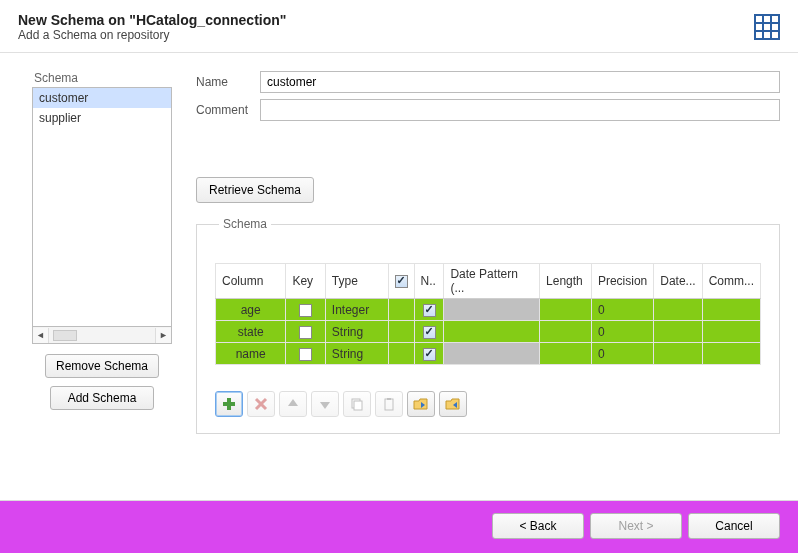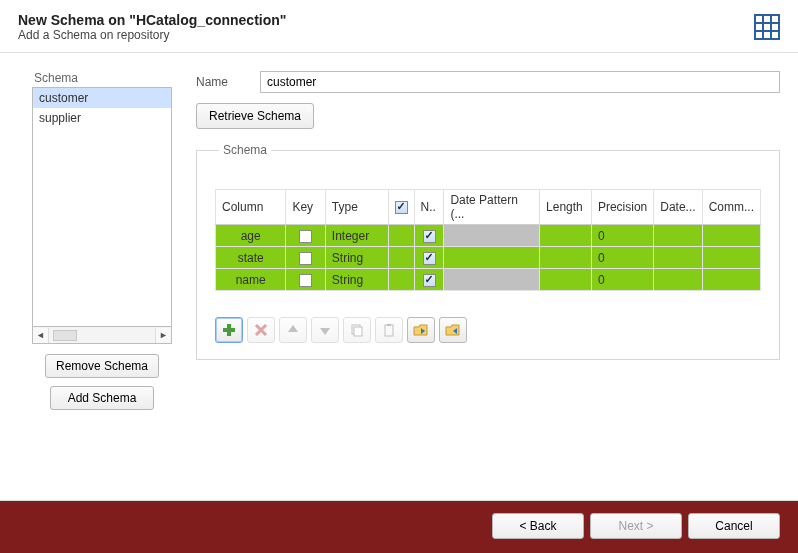"Comment" div.field-row { html: none -> <div> <label>Comment</label> <input> </div> }
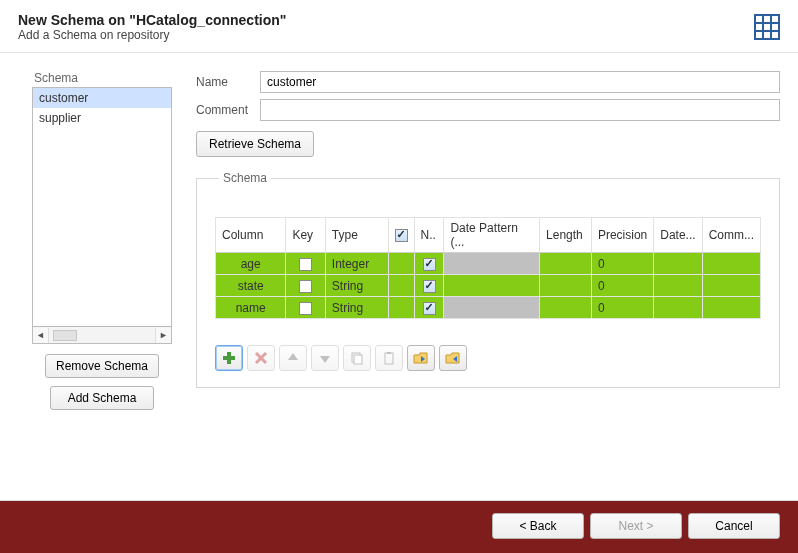"Retrieve Schema" .btn-compact { margin-top: none -> 46px }
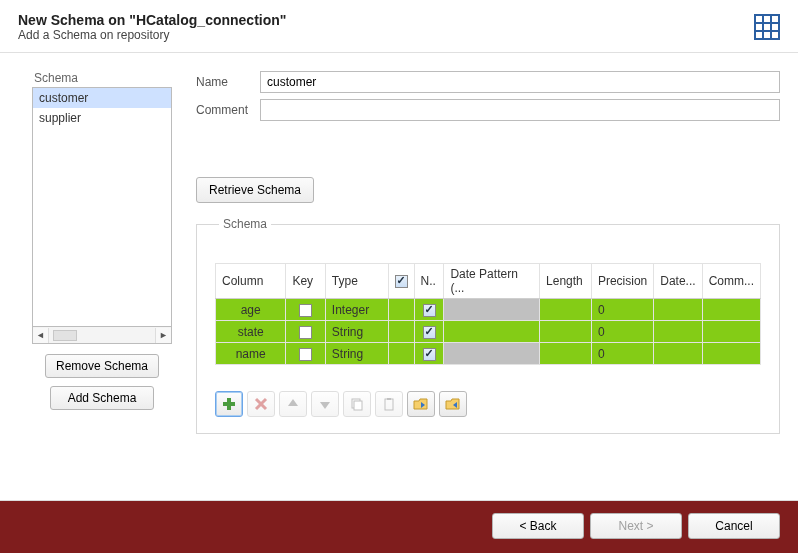"< Back" .footer { background: #7f1d1d -> #d946ef }
